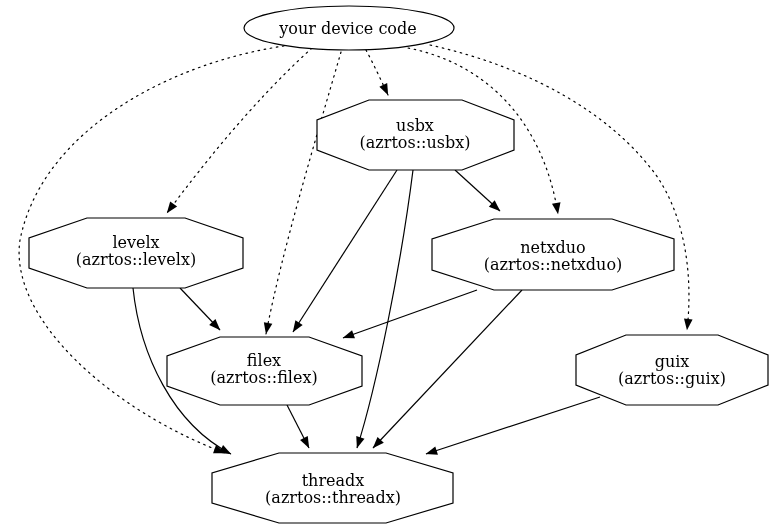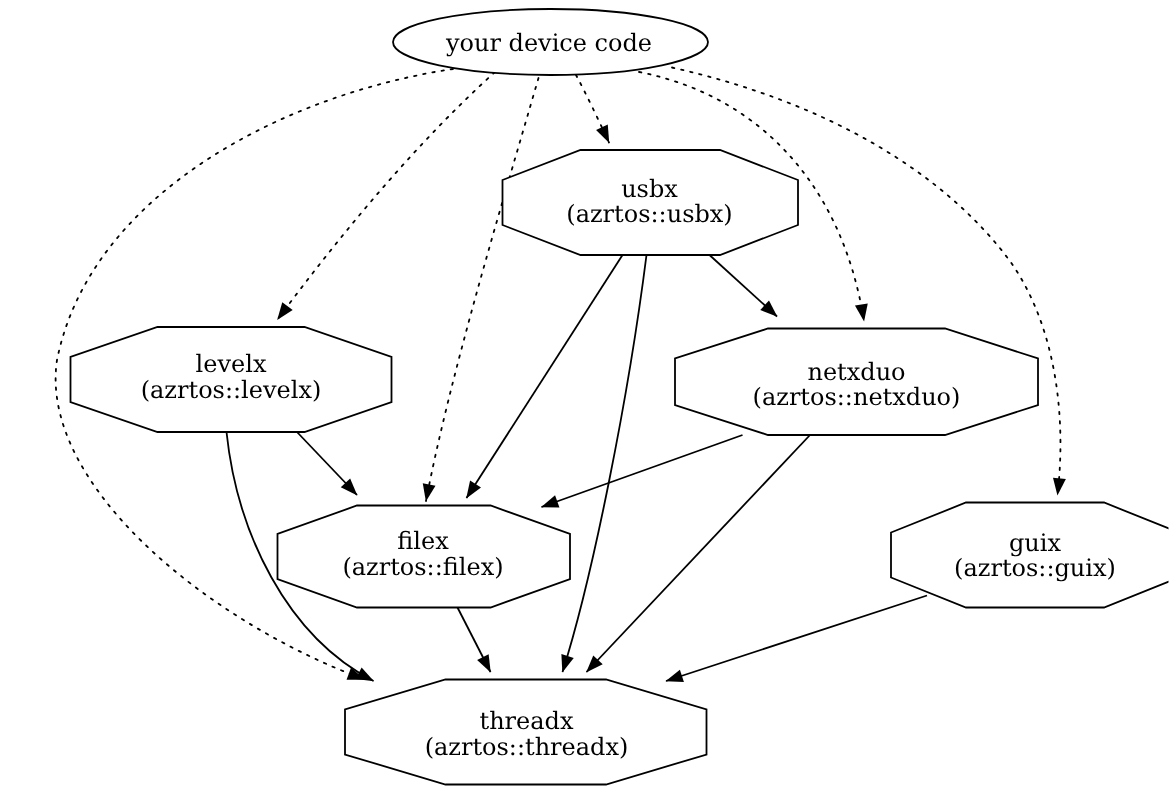"your device code" .canvas { padding-left: 18px -> none }
